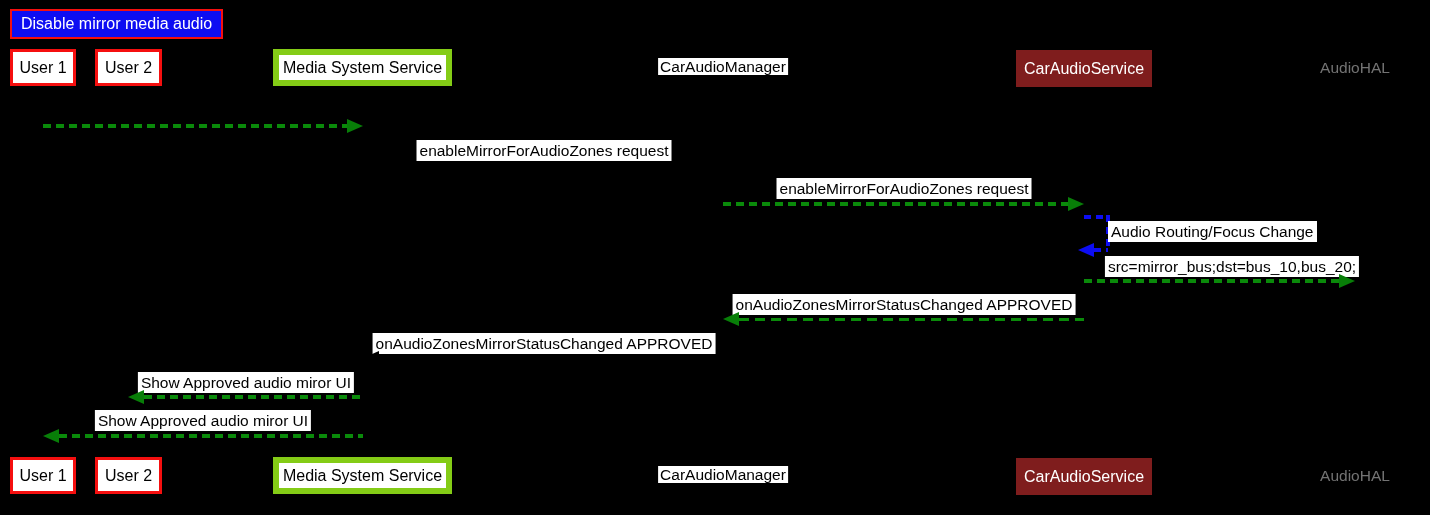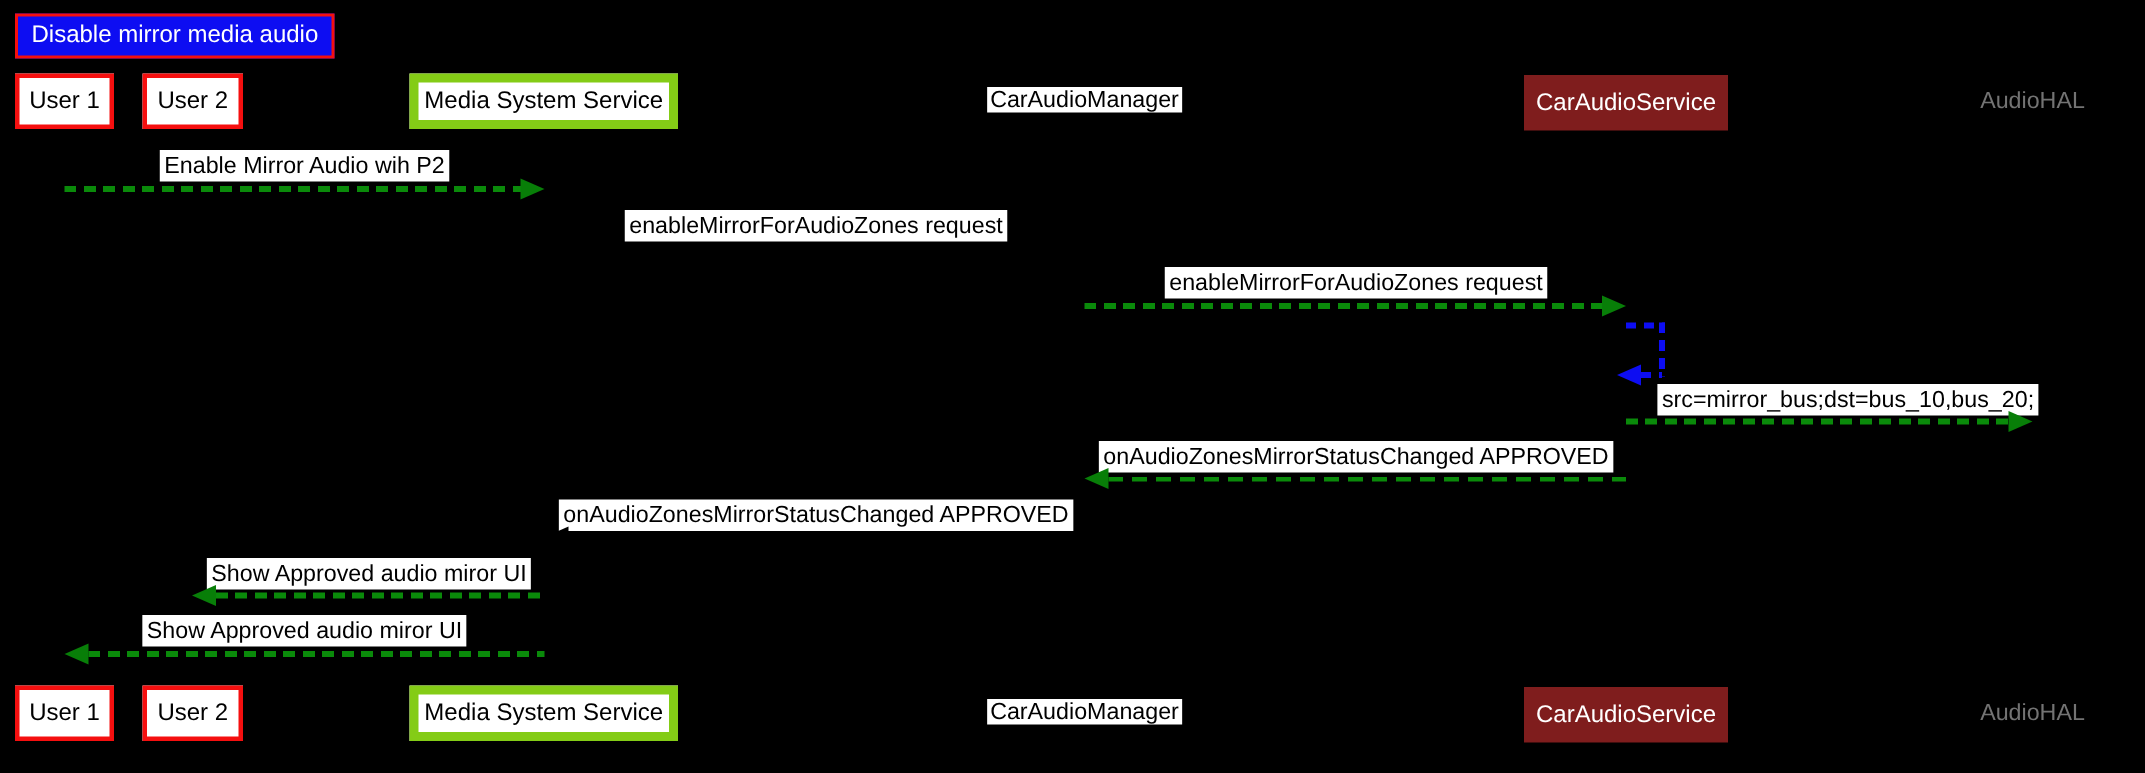"Enable Mirror Audio wih P2" div.msg-label { html: <div>Enable Mirror Audio wih P2</div> -> none }
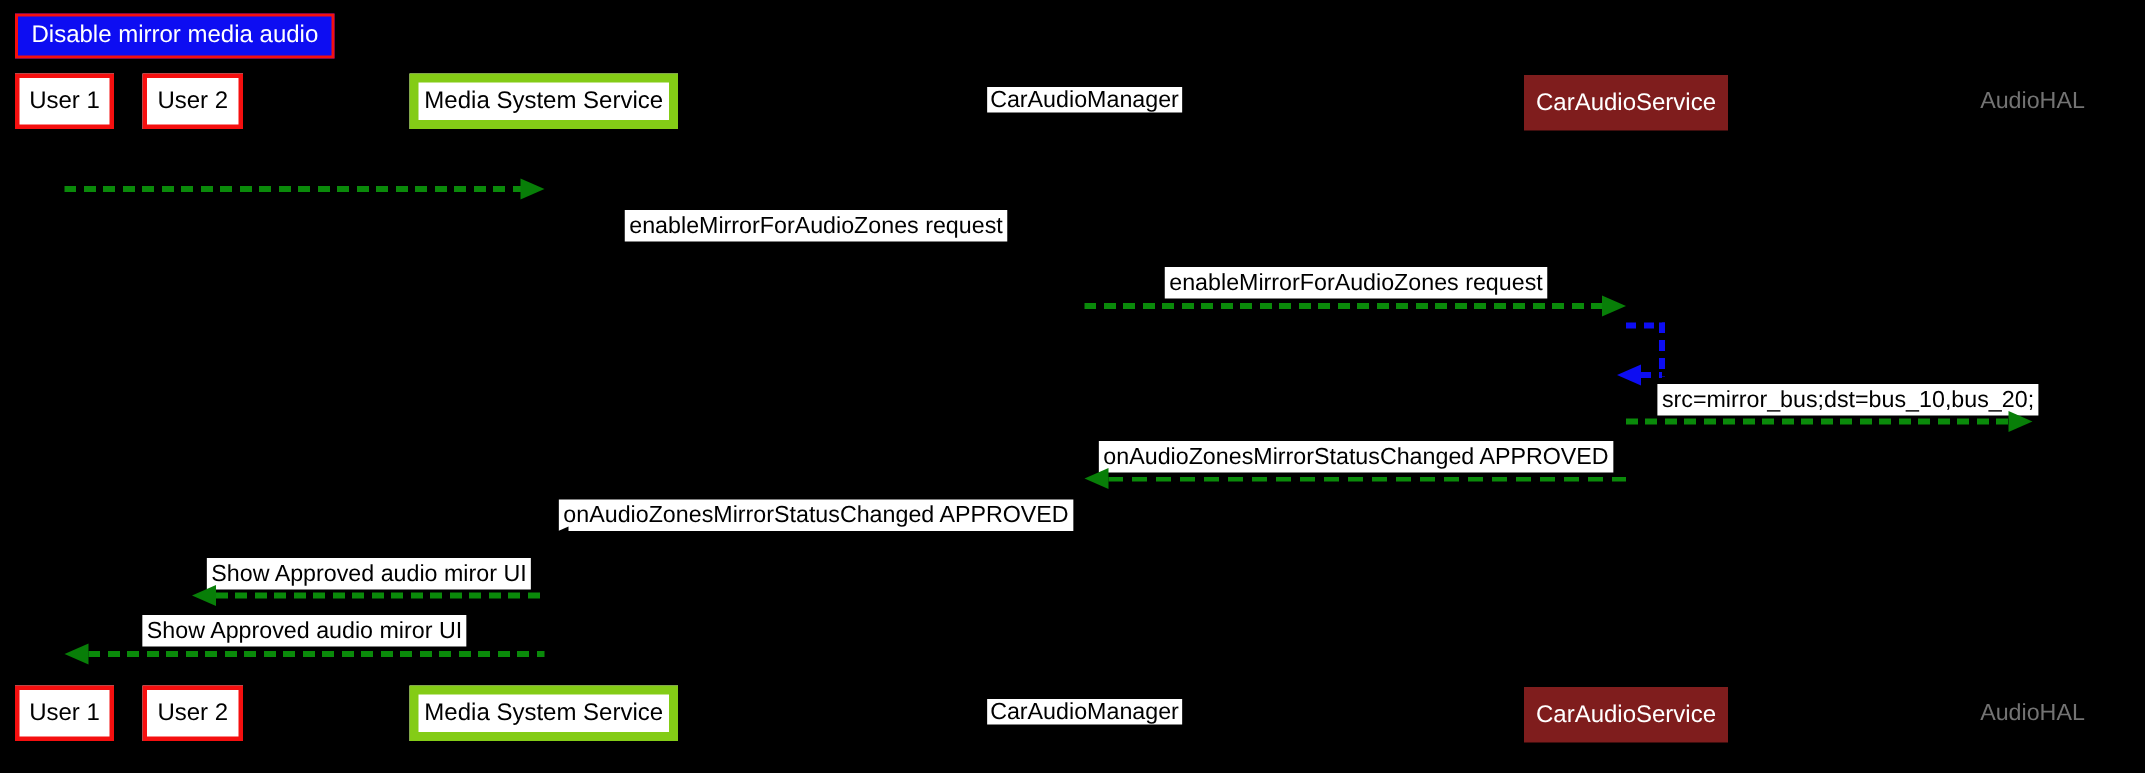"Audio Routing/Focus Change" div.msg-label { html: none -> <div>Audio Routing/Focus Change</div> }
